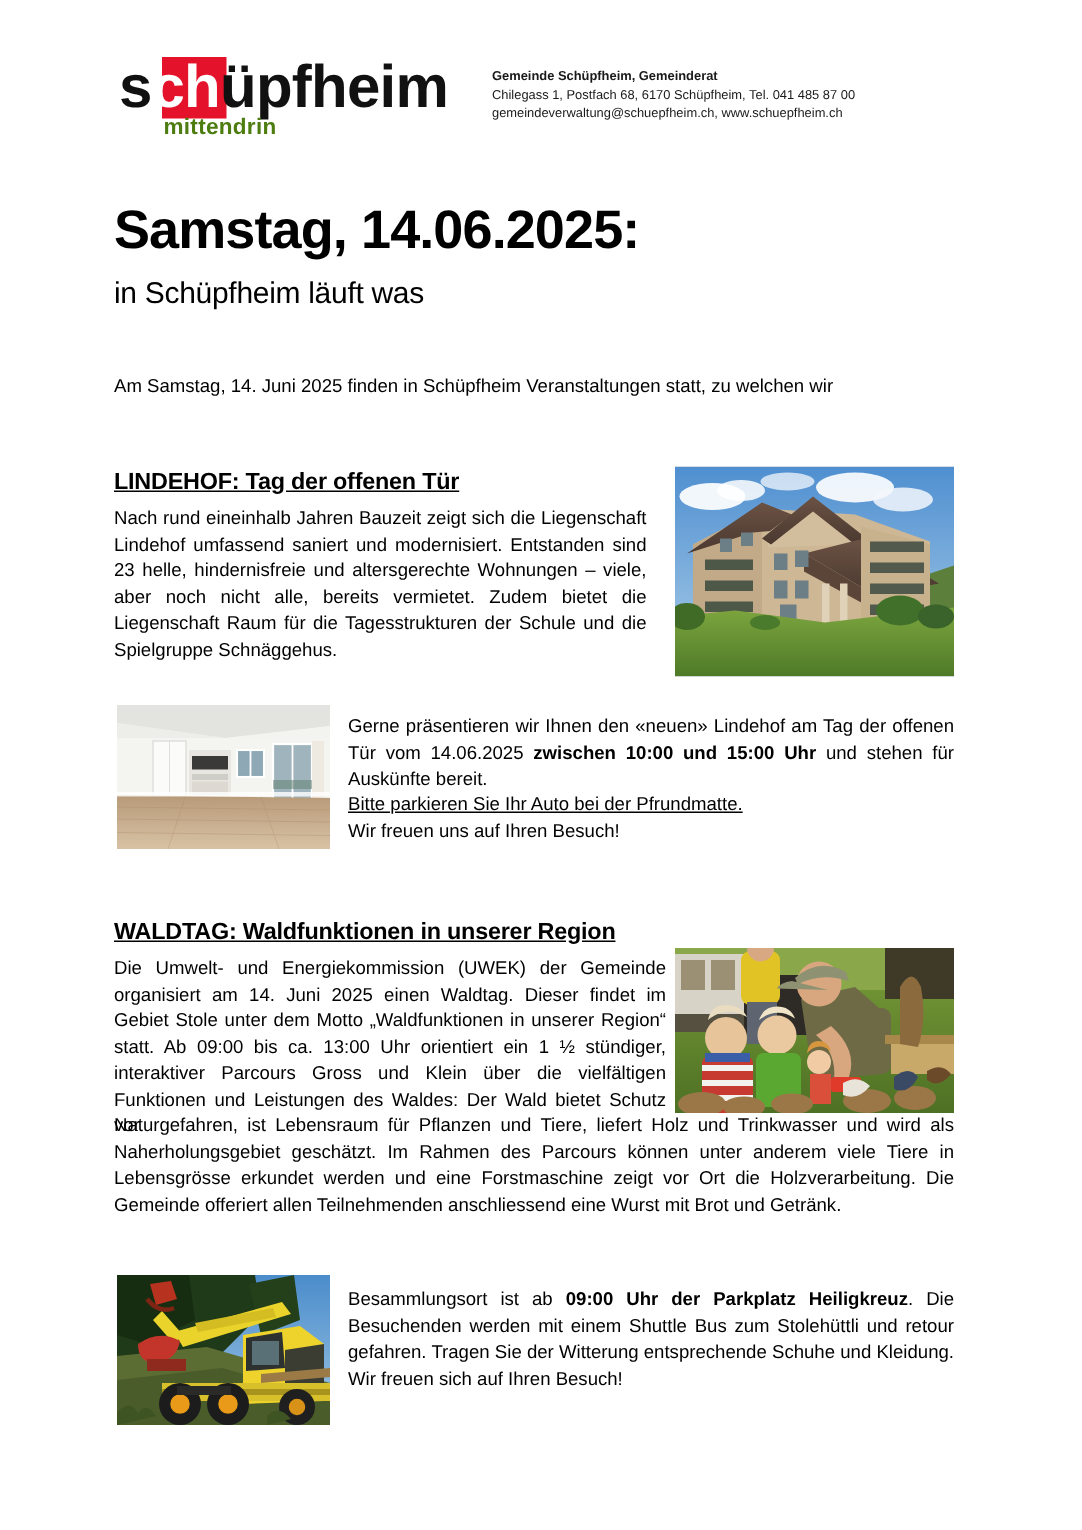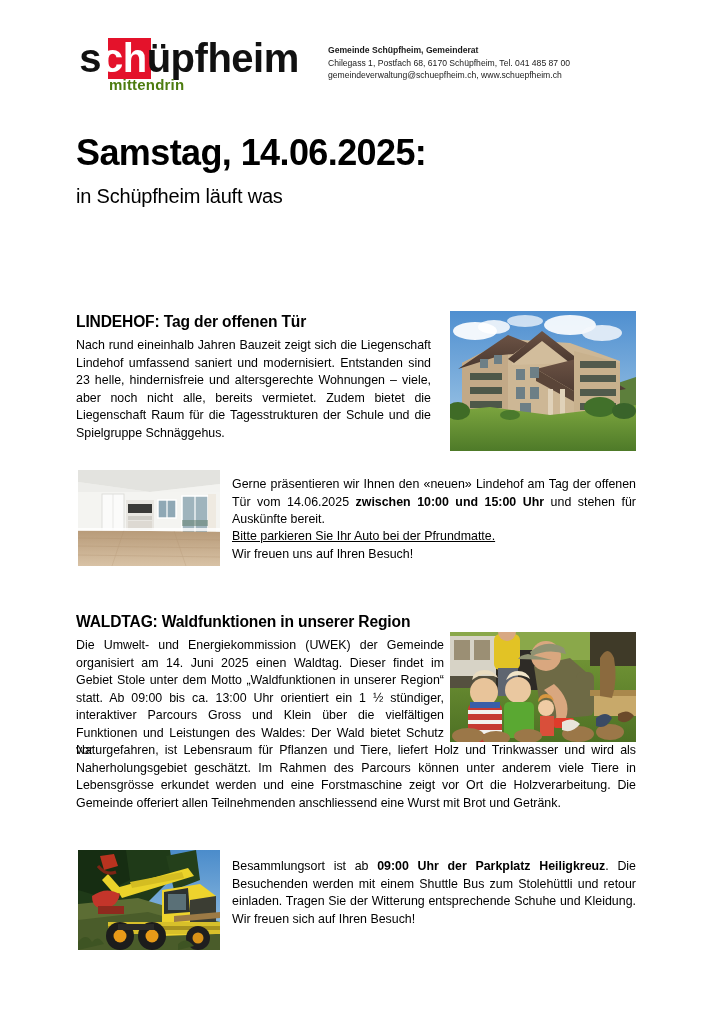"Am Samstag, 14. Juni 2025" div { html: none -> <div>Am Samstag, 14. Juni 2025 finden in Schüpfheim Veranstaltungen statt, zu welchen wir</div> }
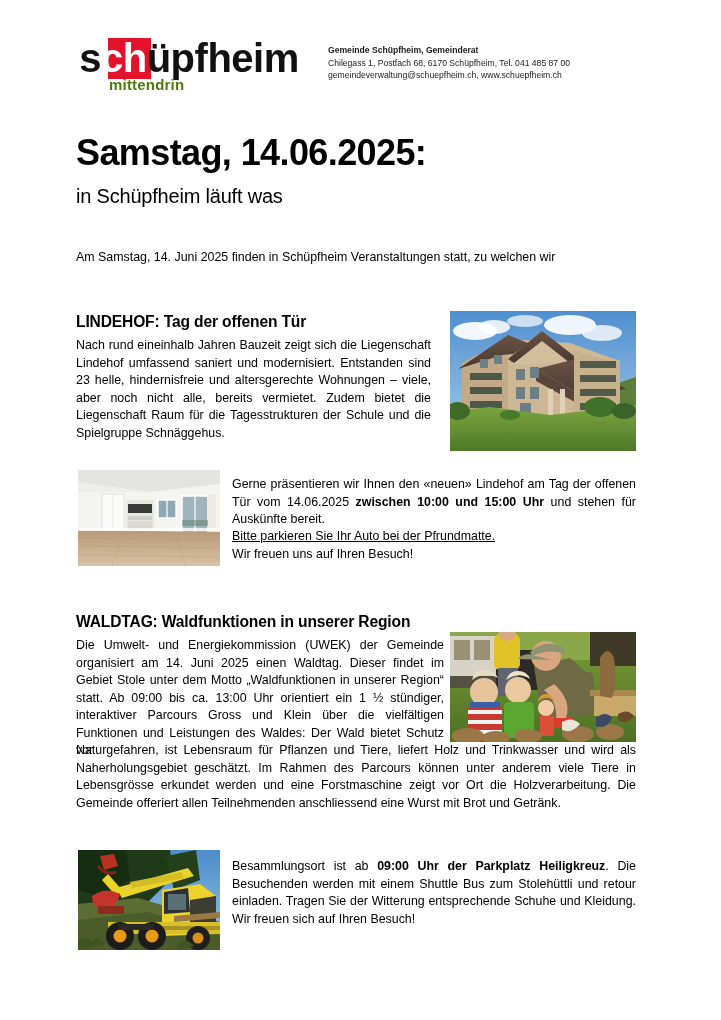"LINDEHOF: Tag der offenen Tür" .sec-head { text-decoration: none -> underline }
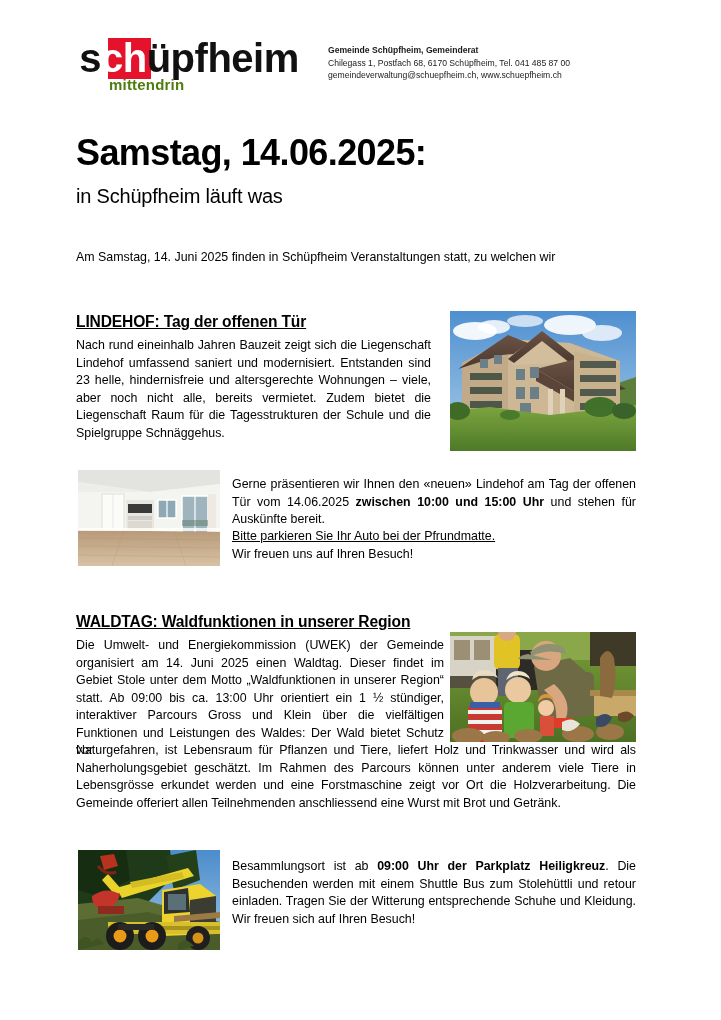". Die Besuchenden werden mit" span { text: einladen -> gefahren }
